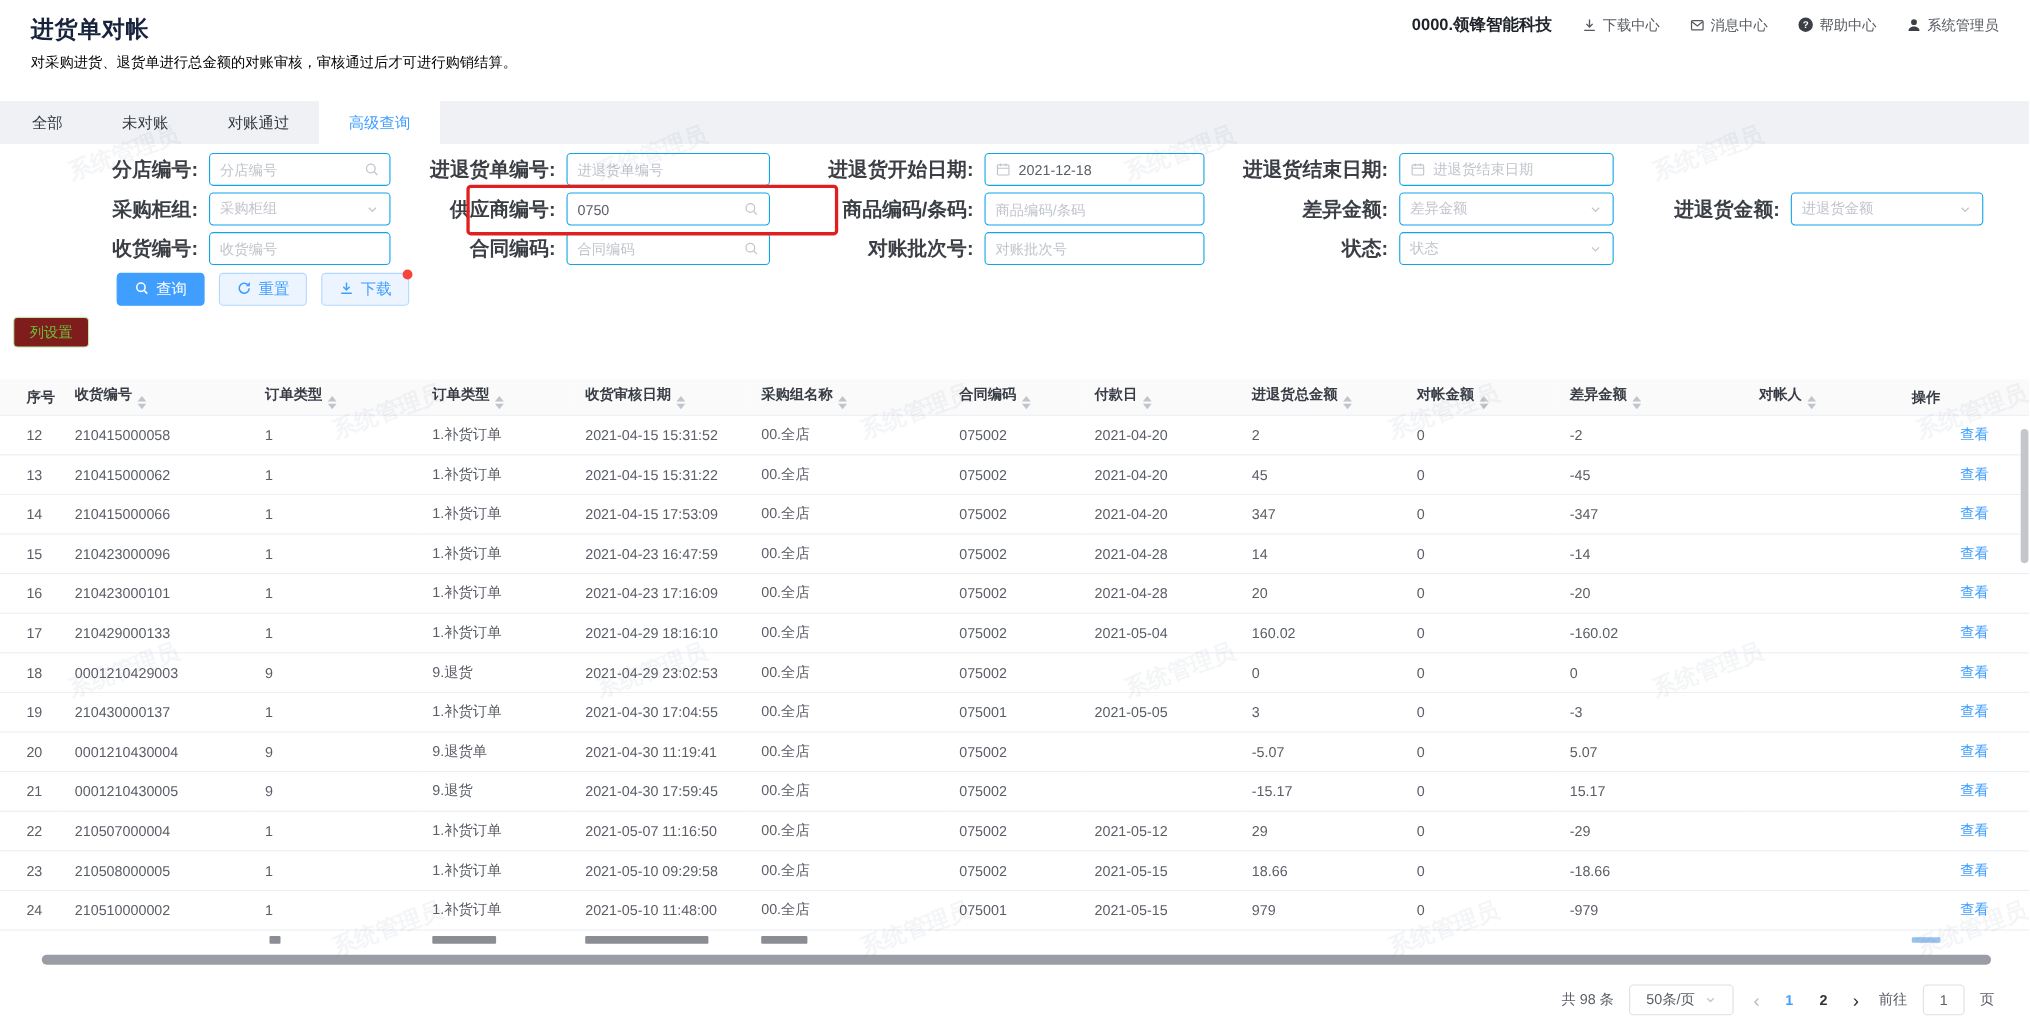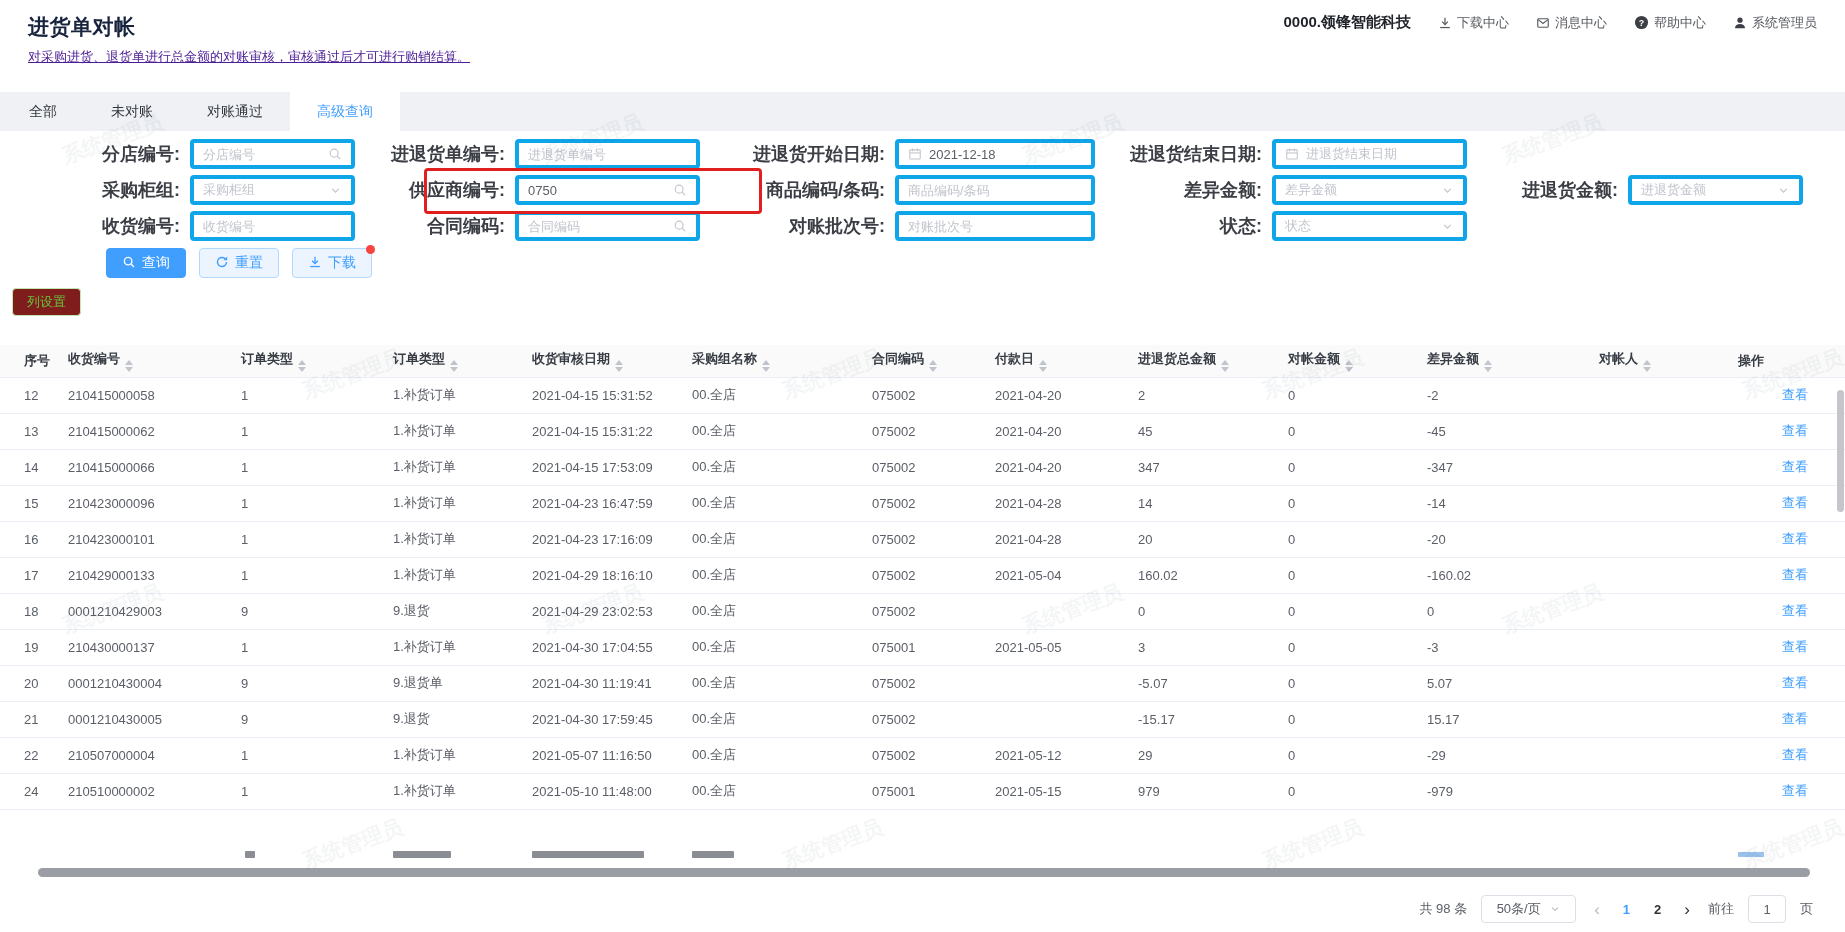"对采购进货、退货单进行总金额的对账审核，审核通过后才可进行购销结算。" .page-subtitle { color: #4c1d95 -> #000000; text-decoration: underline -> none }
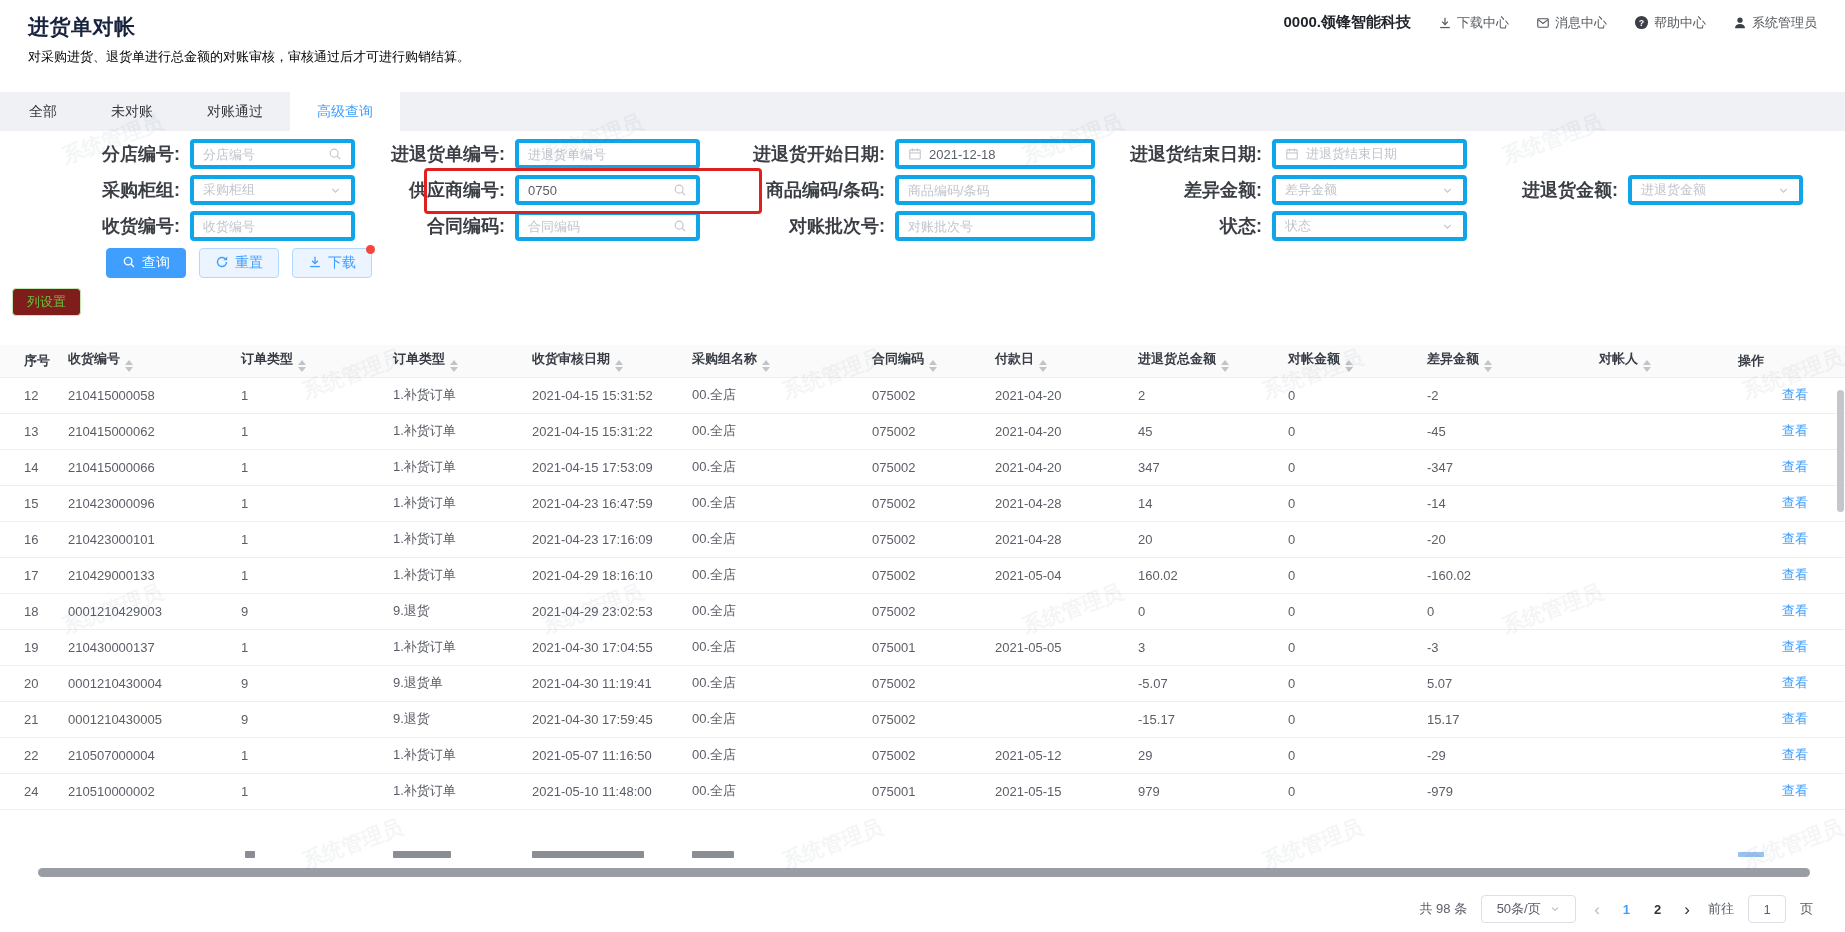"分店编号" .fld { border: 4px solid #0ea5e9 -> 1px solid #0ea5e9 }
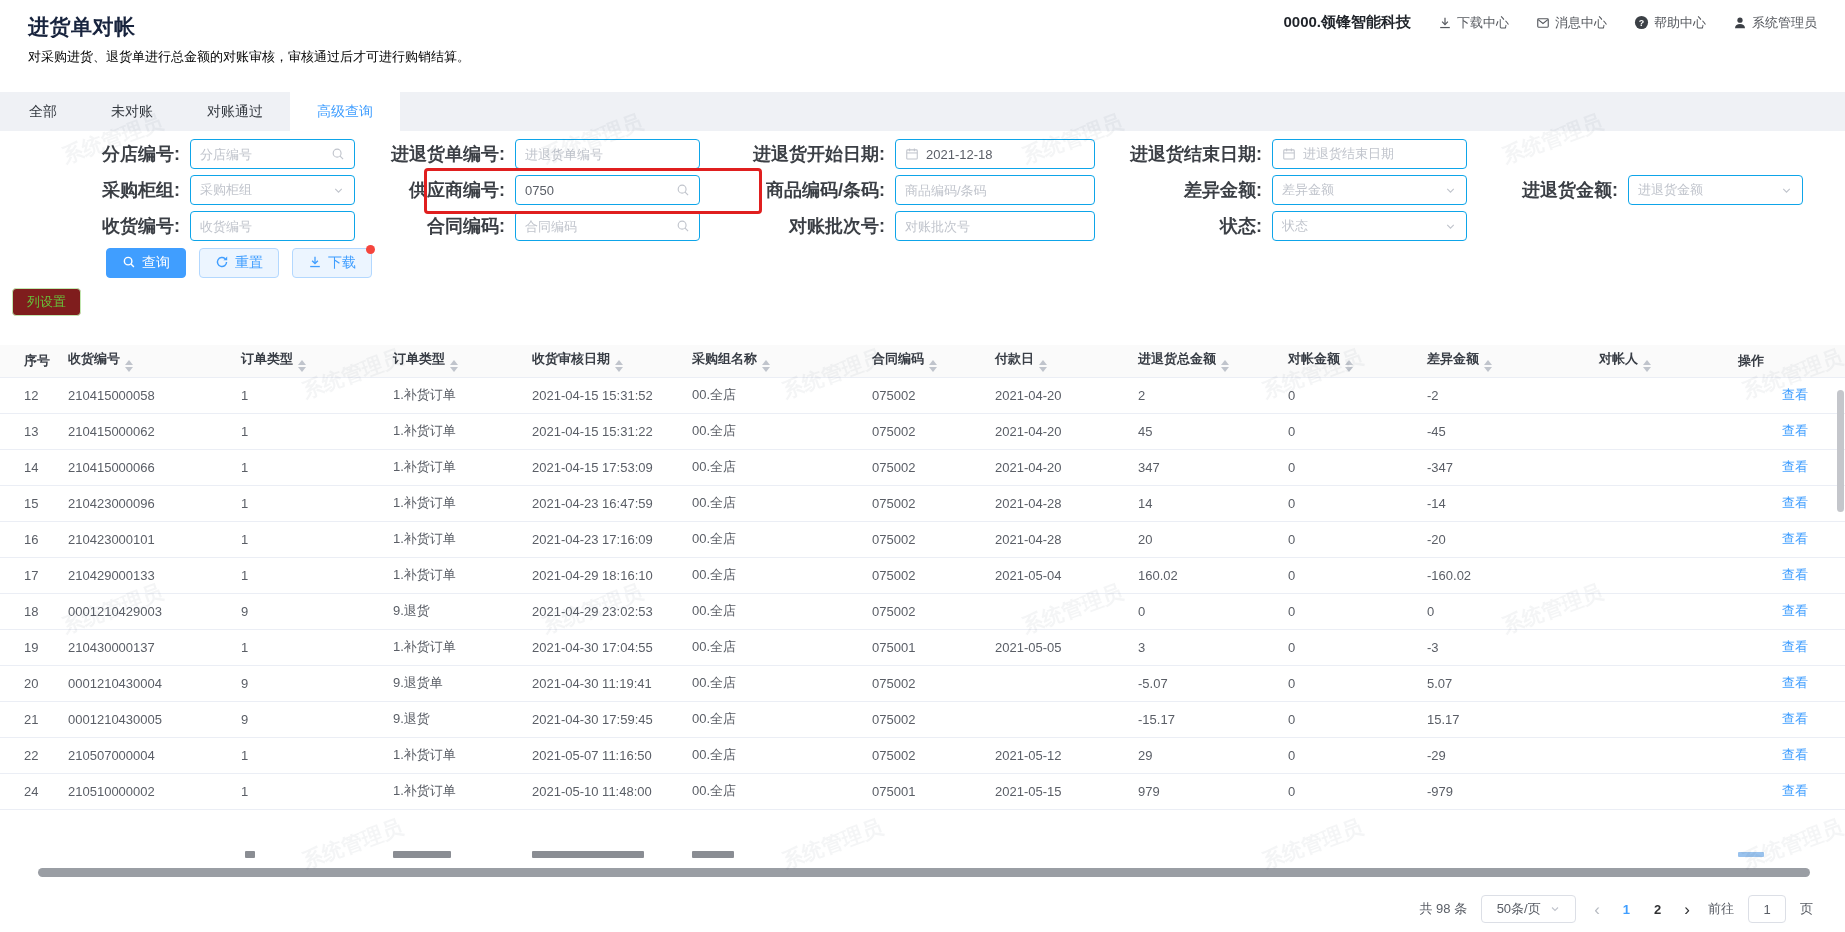"23" tr { html: none -> <tr> <td>23</td> <td>210508000005</td> <td>1</td> <td>1.补货订单</td> <td>2021-05-10 09:29:58</td> <td>00.全店</td> <td>075002</td> <td>2021-05-15</td> <td>18.66</td> <td>0</td> <td>-18.66</td> <td></td> <td><a>查看</a></td> </tr> }
